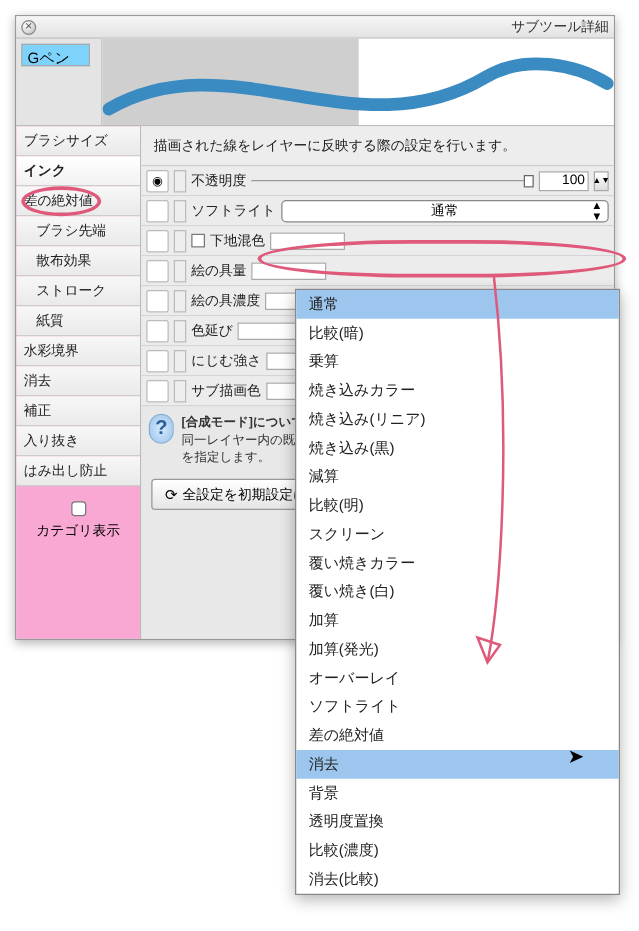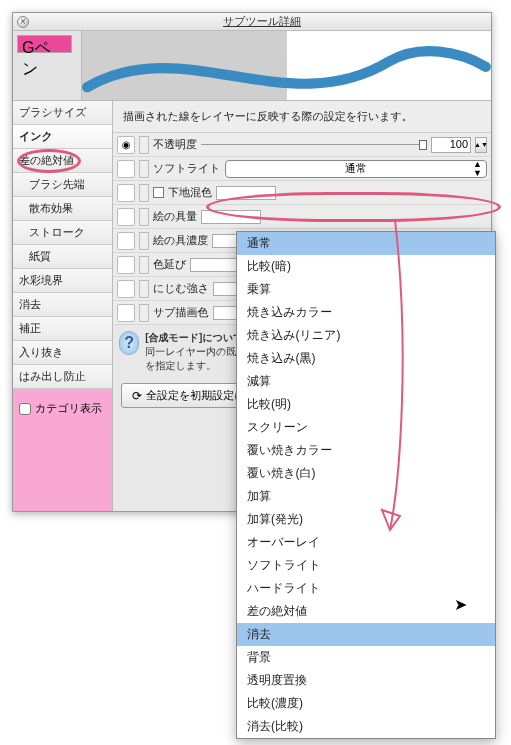"サブツール詳細" .title { text-align: center -> right; text-decoration: underline -> none }
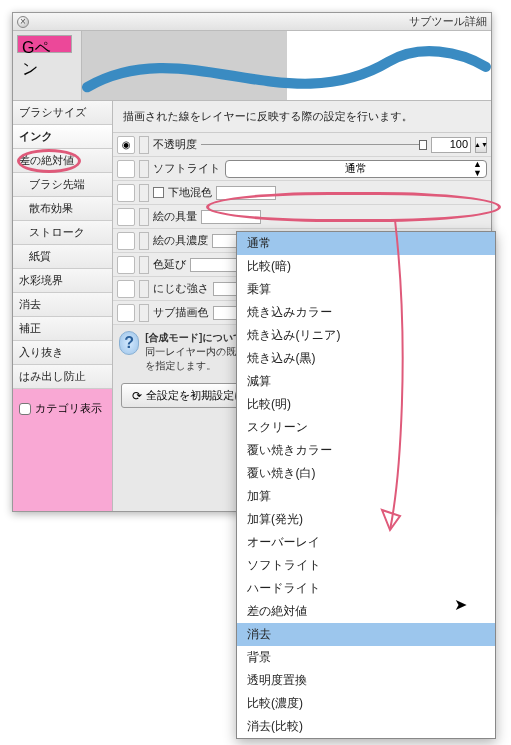"Gペン" .tool-name { background: #ec4899 -> #7dd3fc; font-size: 16px -> 12px }
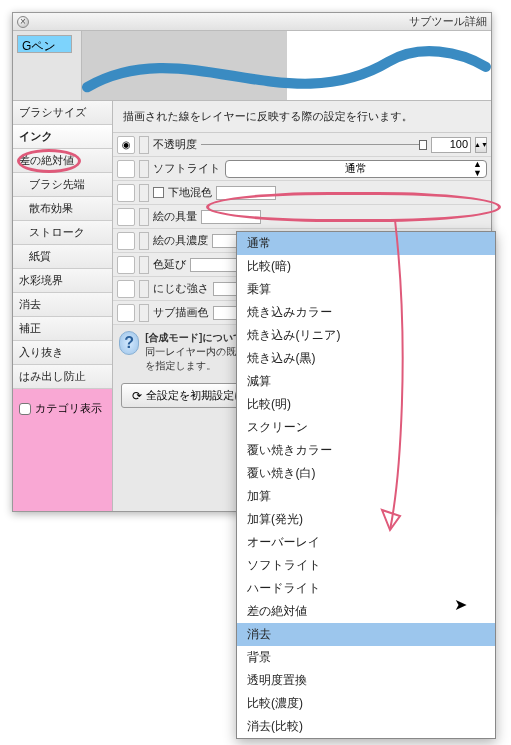"カテゴリ表示" .cat-cb { flex-direction: none -> column }
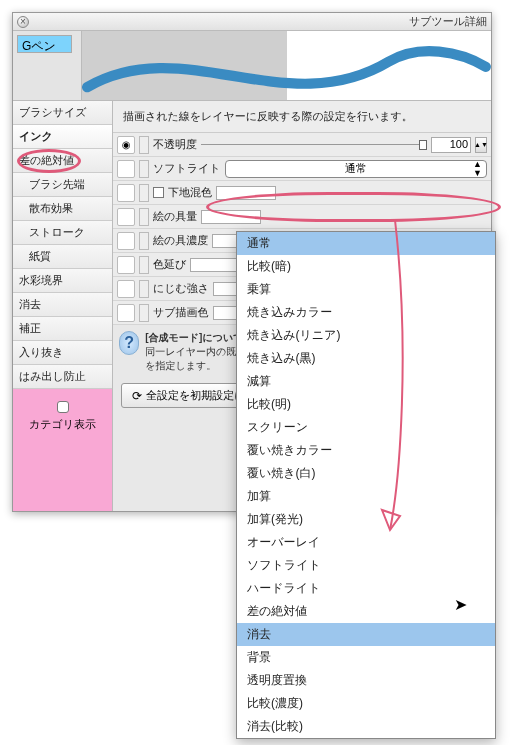"ハードライト" div.dropdown-item { html: <div>ハードライト</div> -> none }
